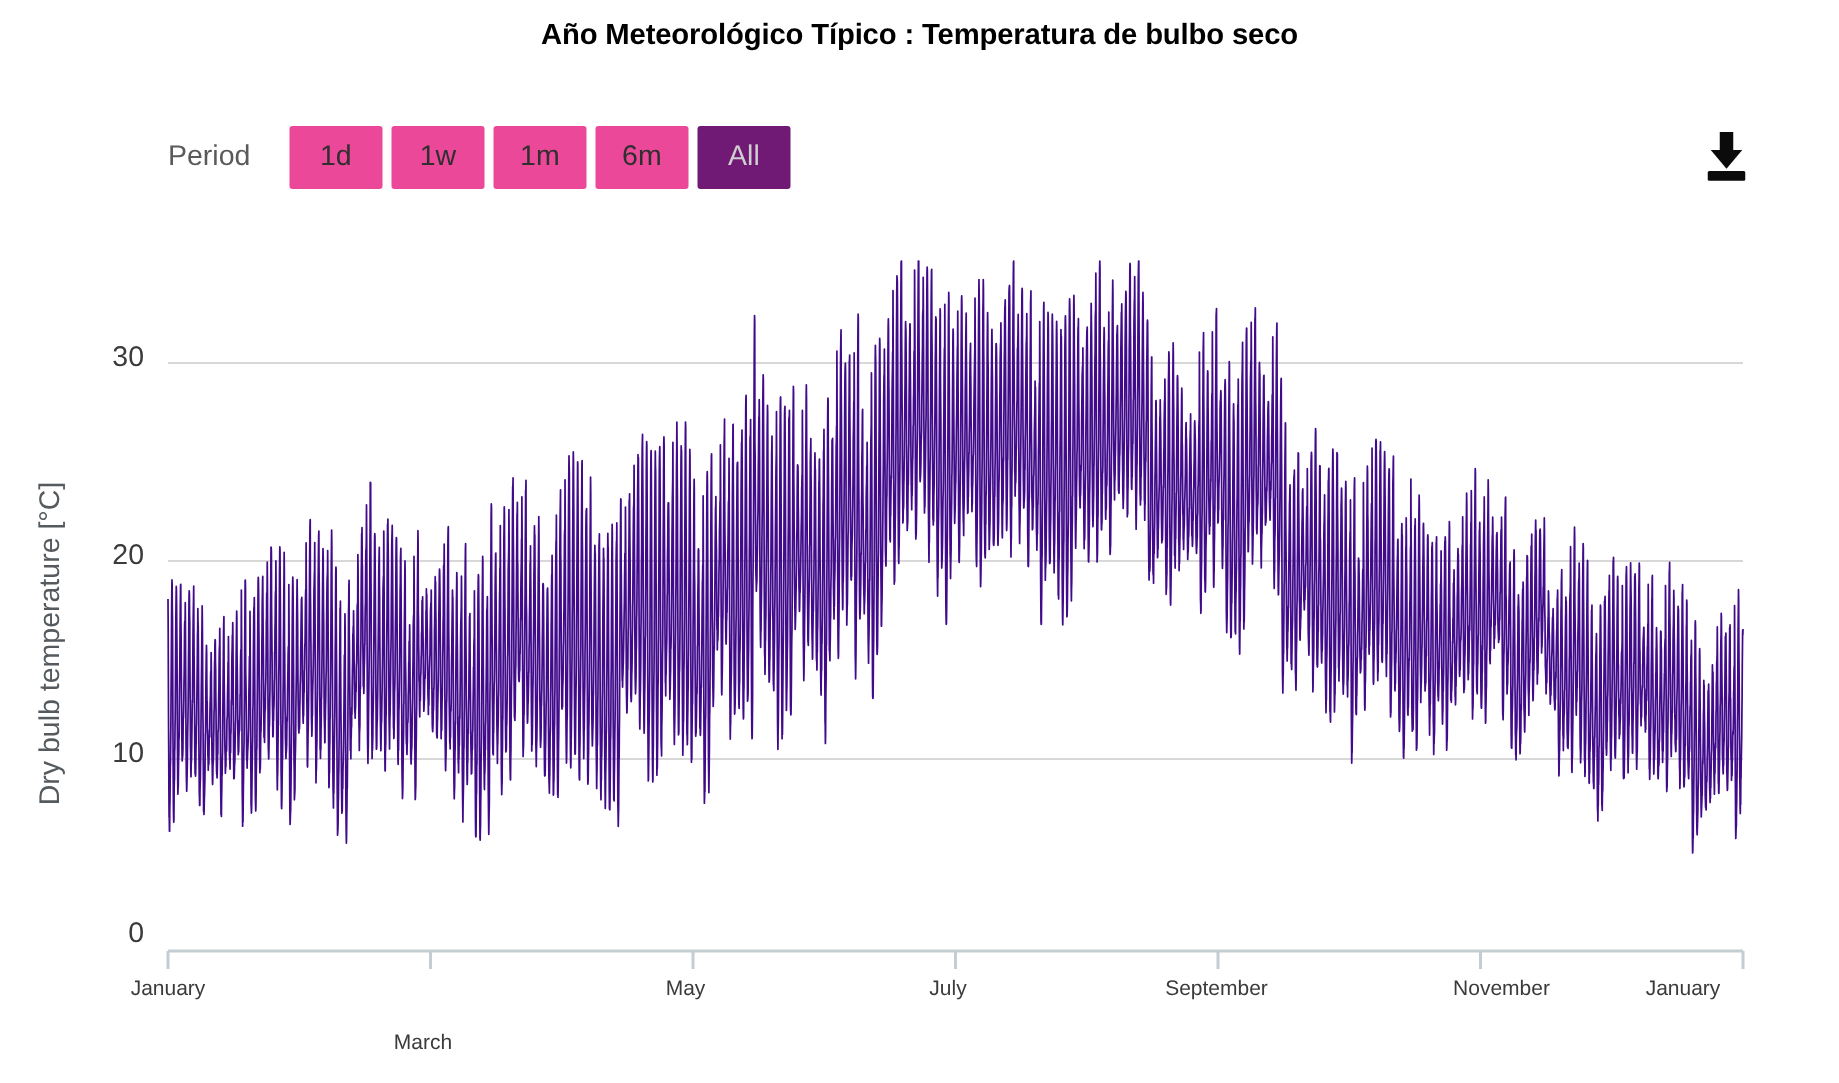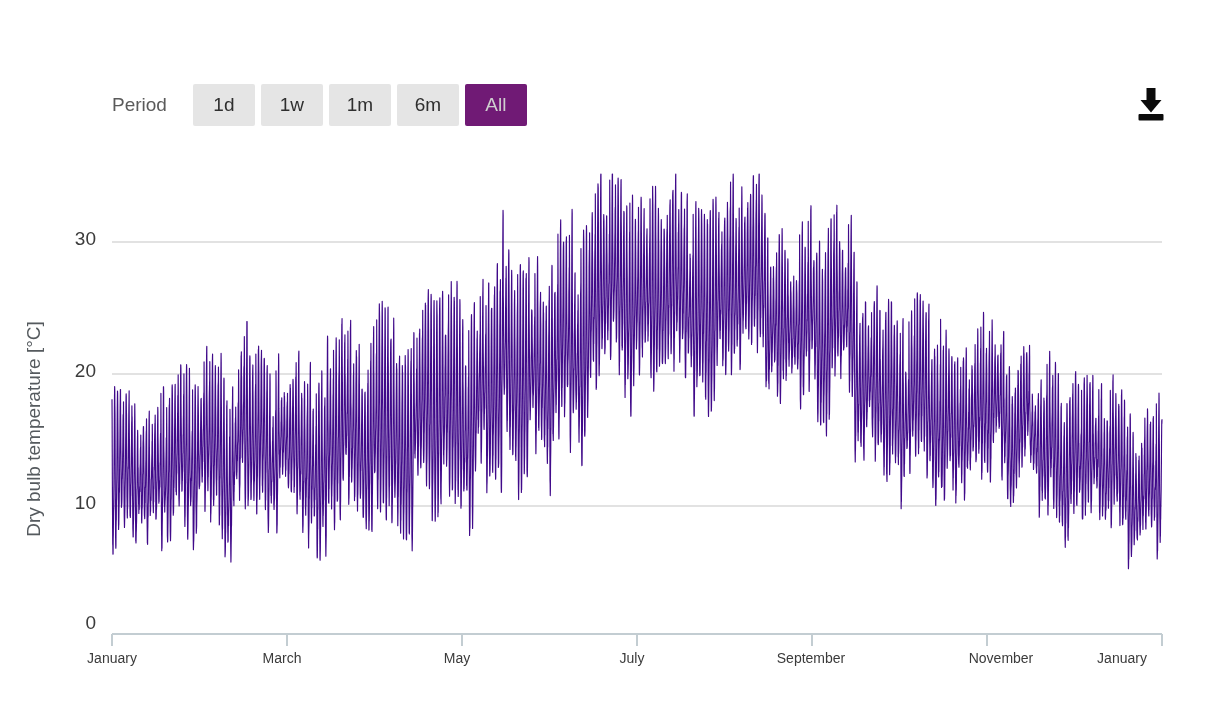"Año Meteorológico Típico : Temperatura" div.chart-title { html: none -> <div>Año Meteorológico Típico : Temperatura de bulbo seco</div> }
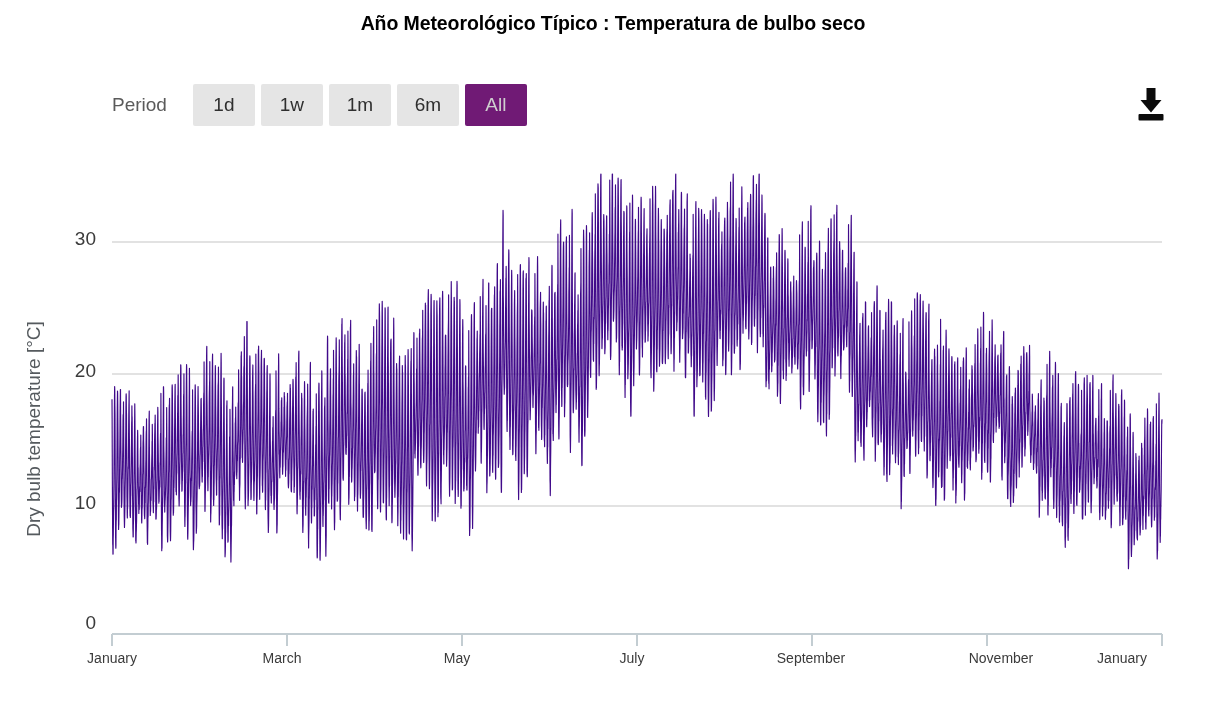"1d" .period-btn { background: #e5e5e5 -> #ec4899 }
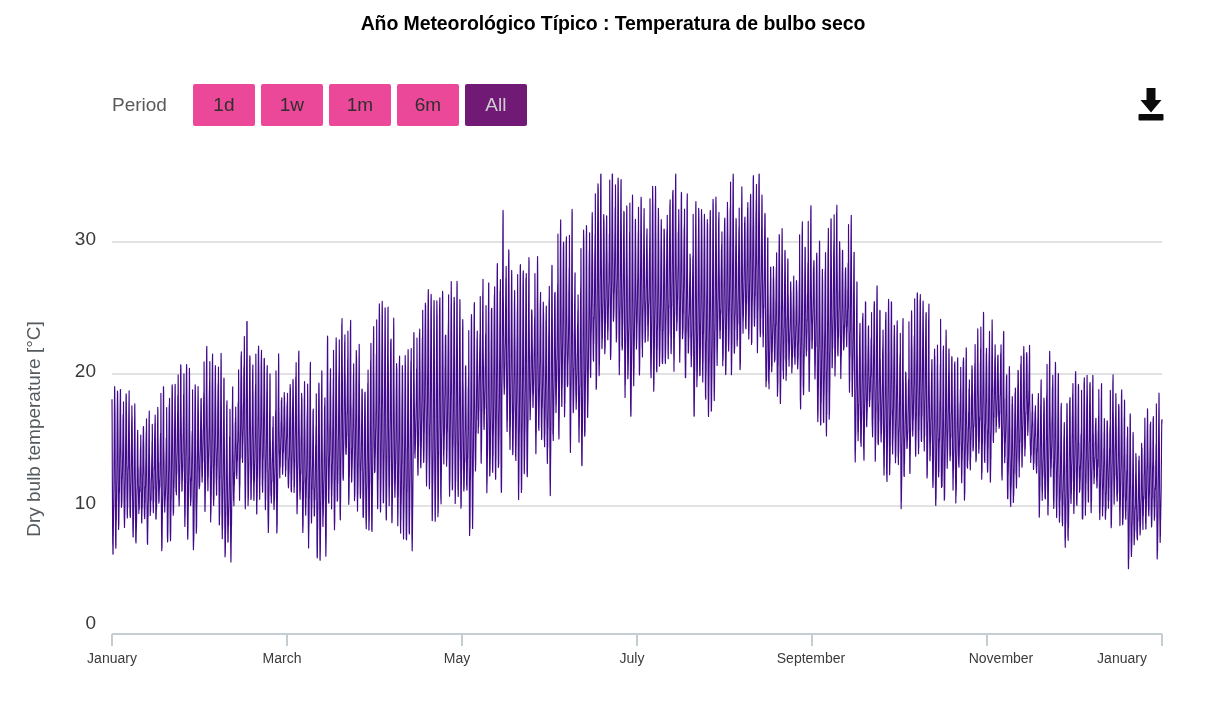"March" div.x-tick-label { margin-top: none -> 36px }
